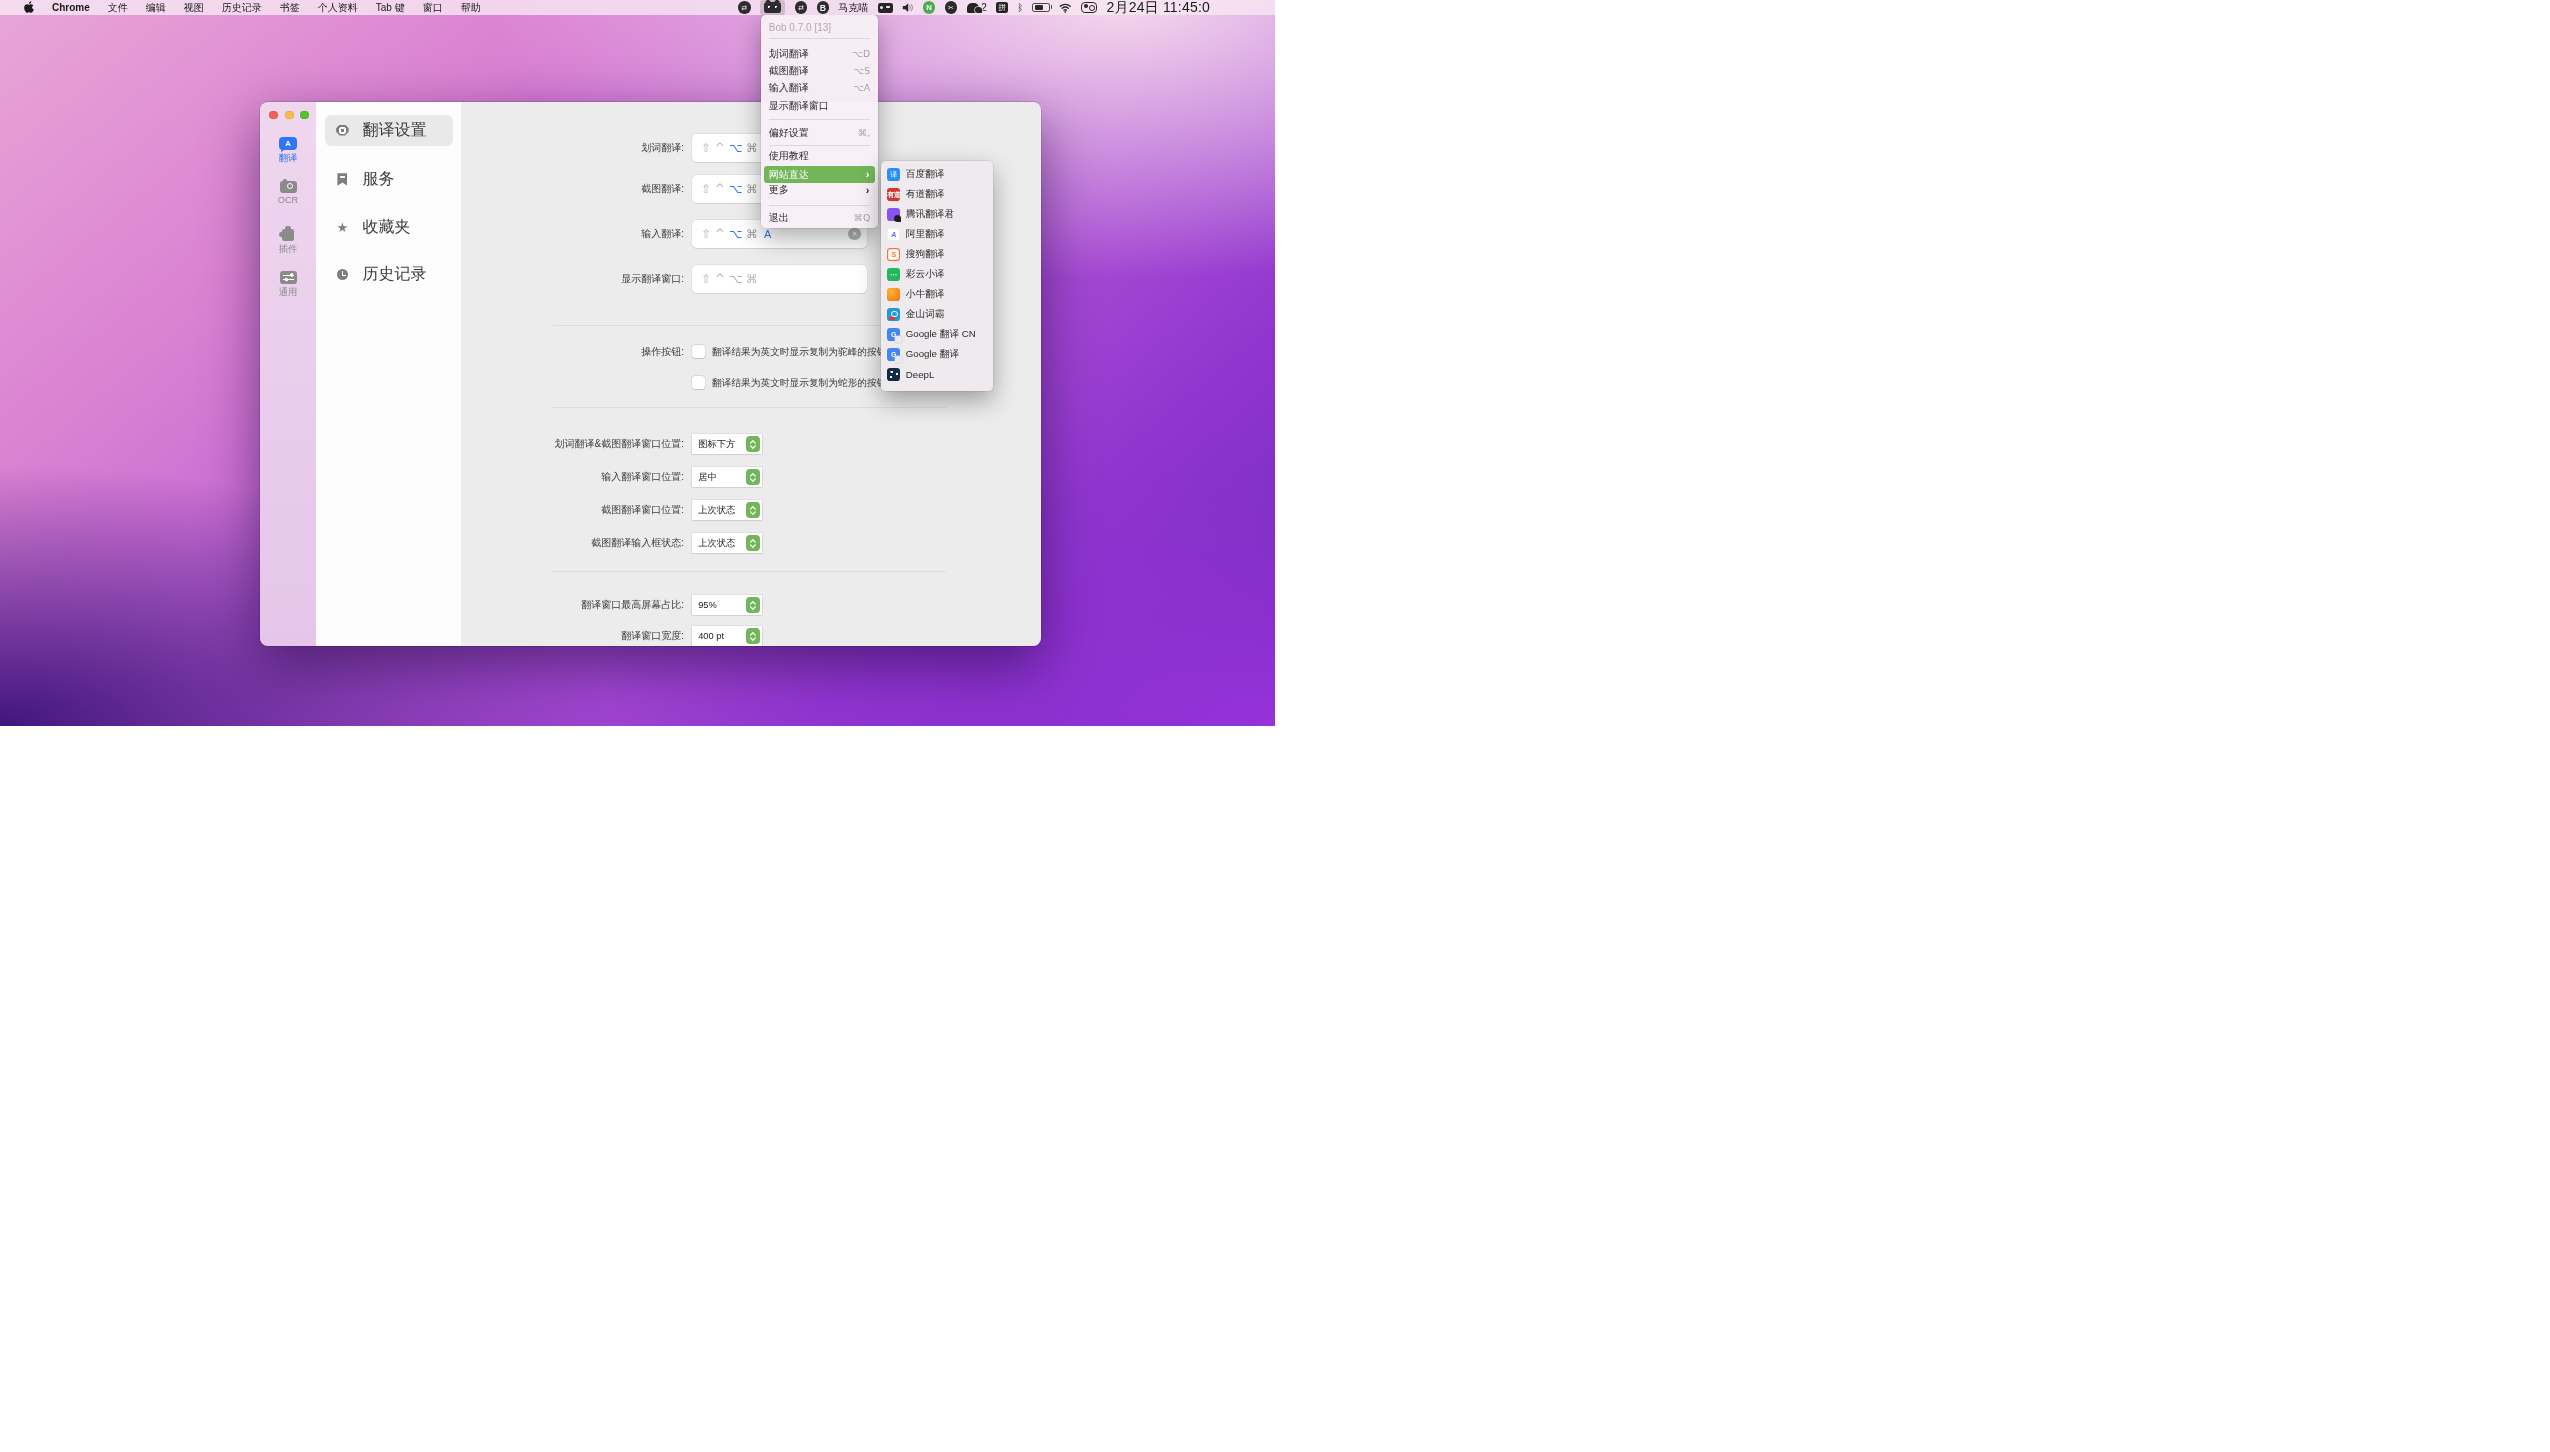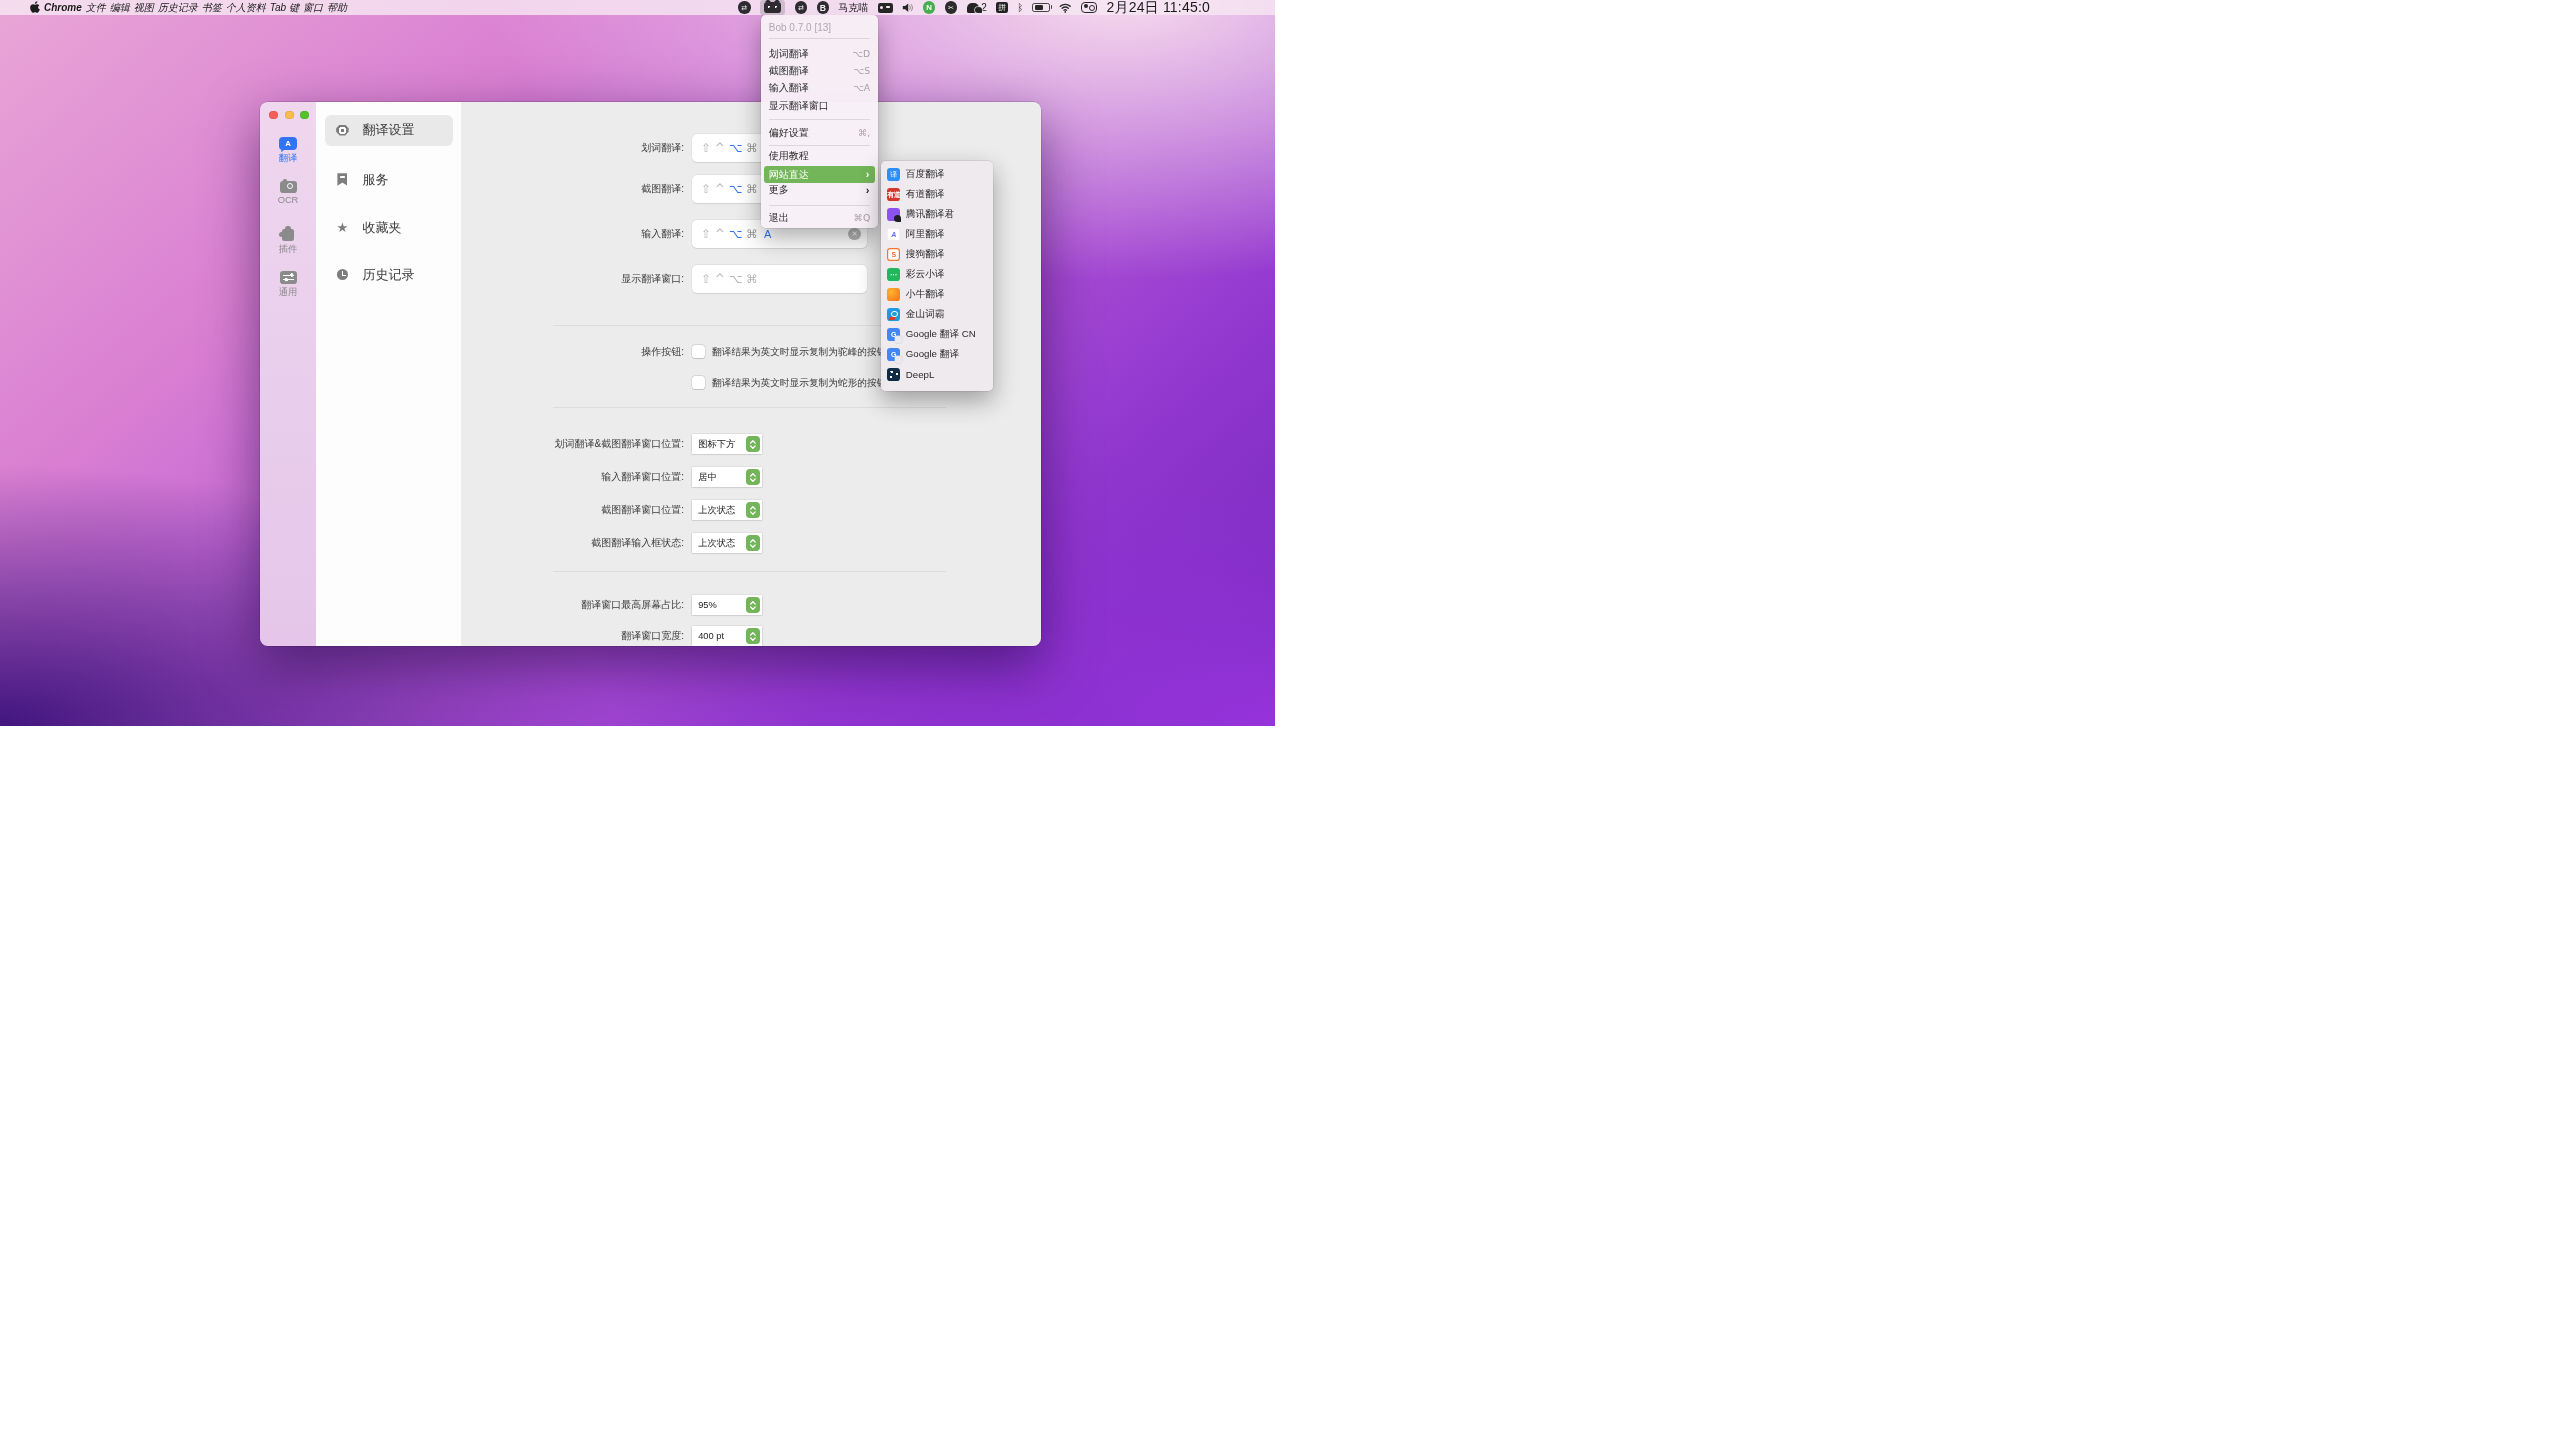"Chrome" .mb-left { font-style: italic -> none; gap: 4px -> 18px; padding-left: 30px -> 24px }
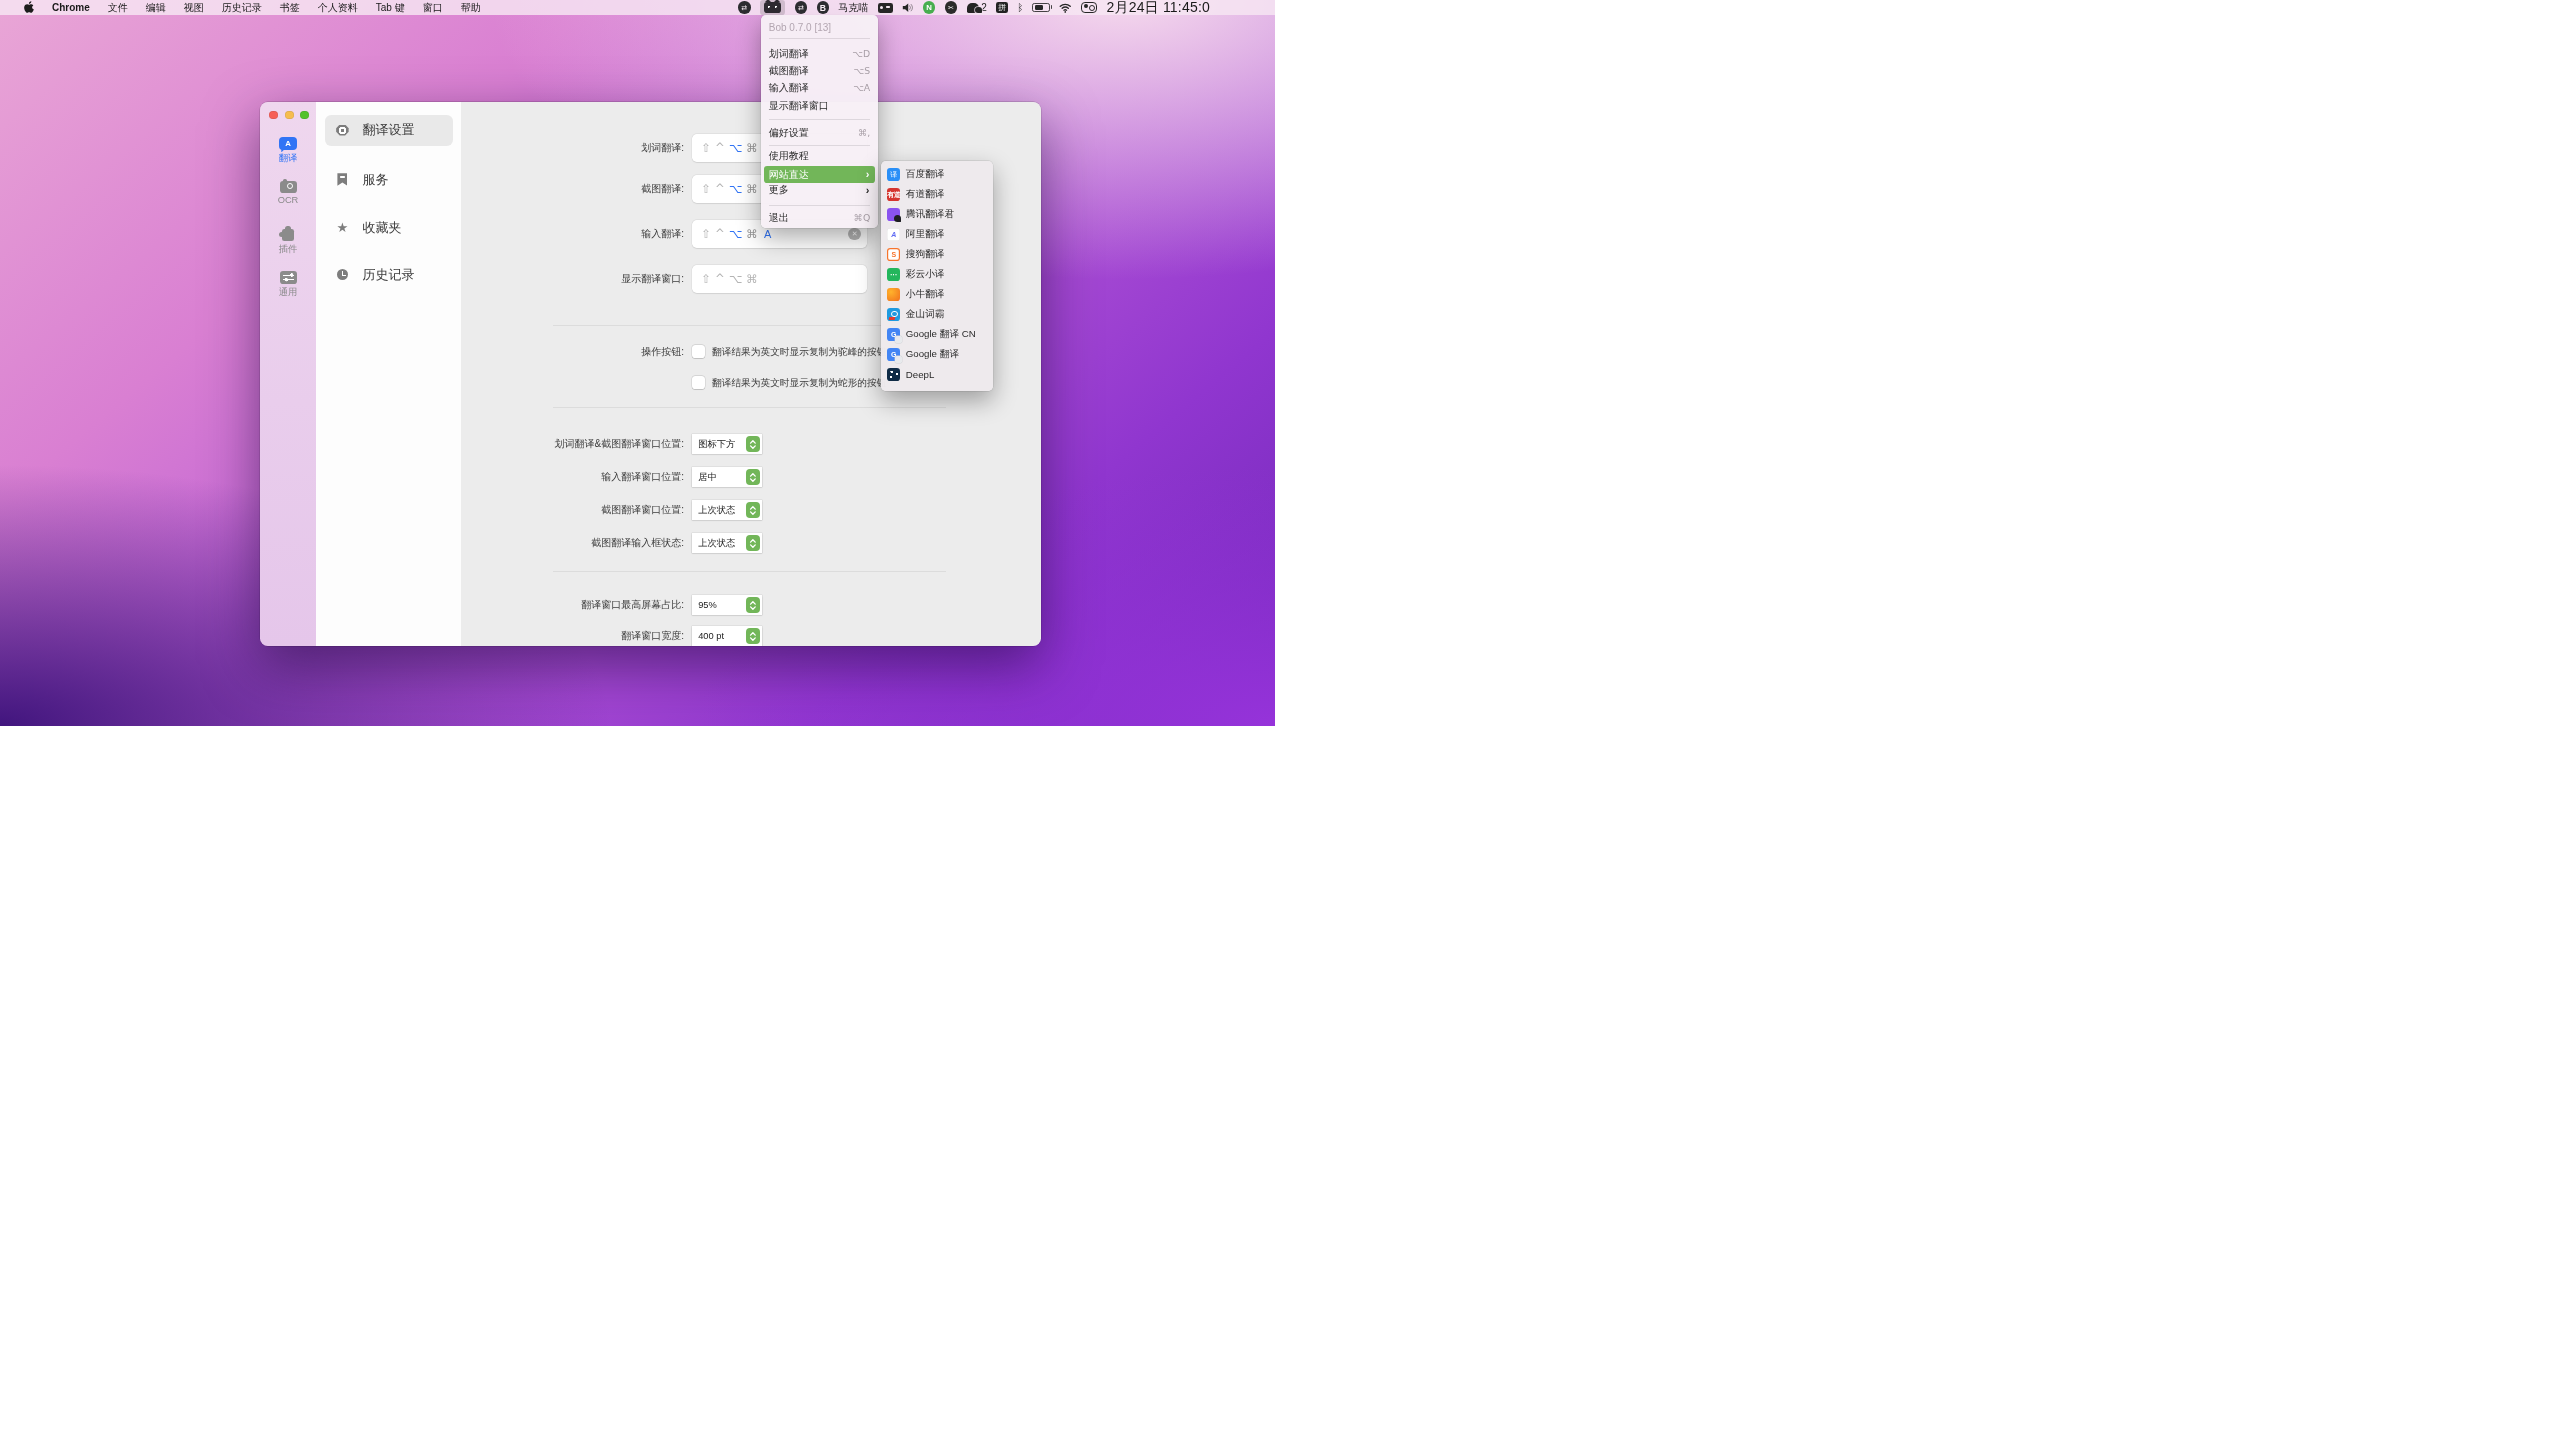"翻译设置" .sb-label { font-size: 13px -> 16px }
